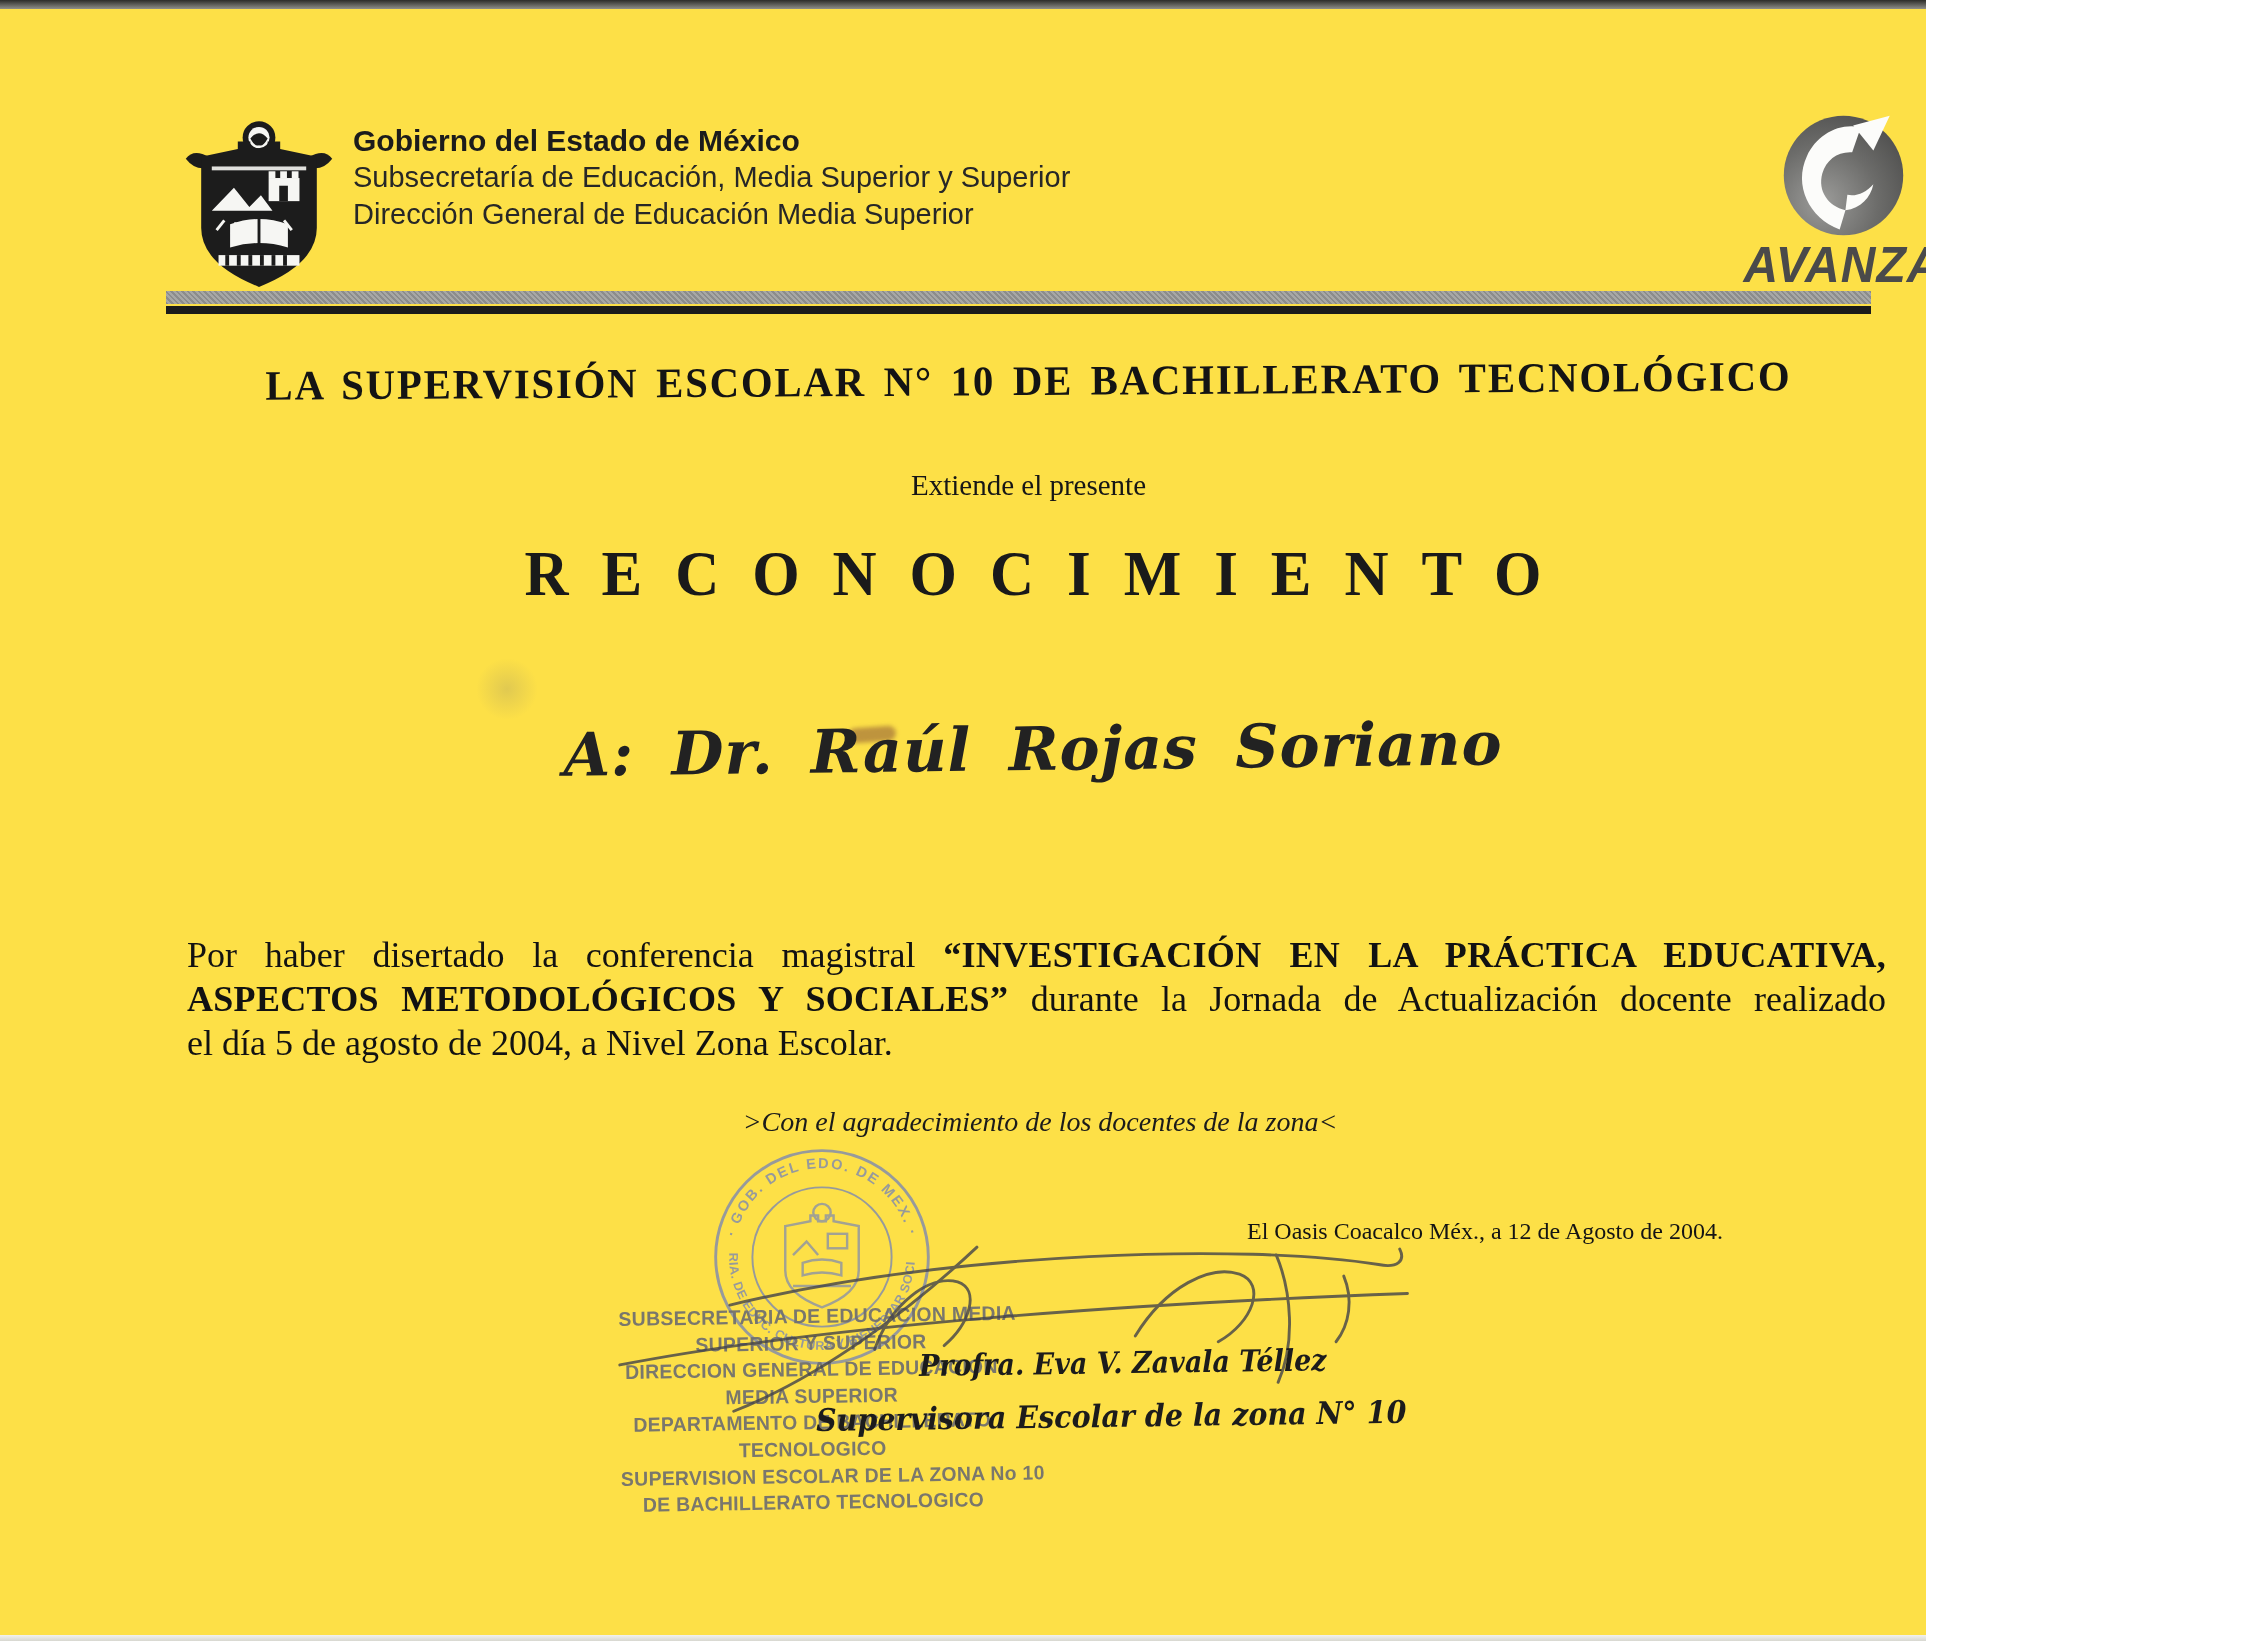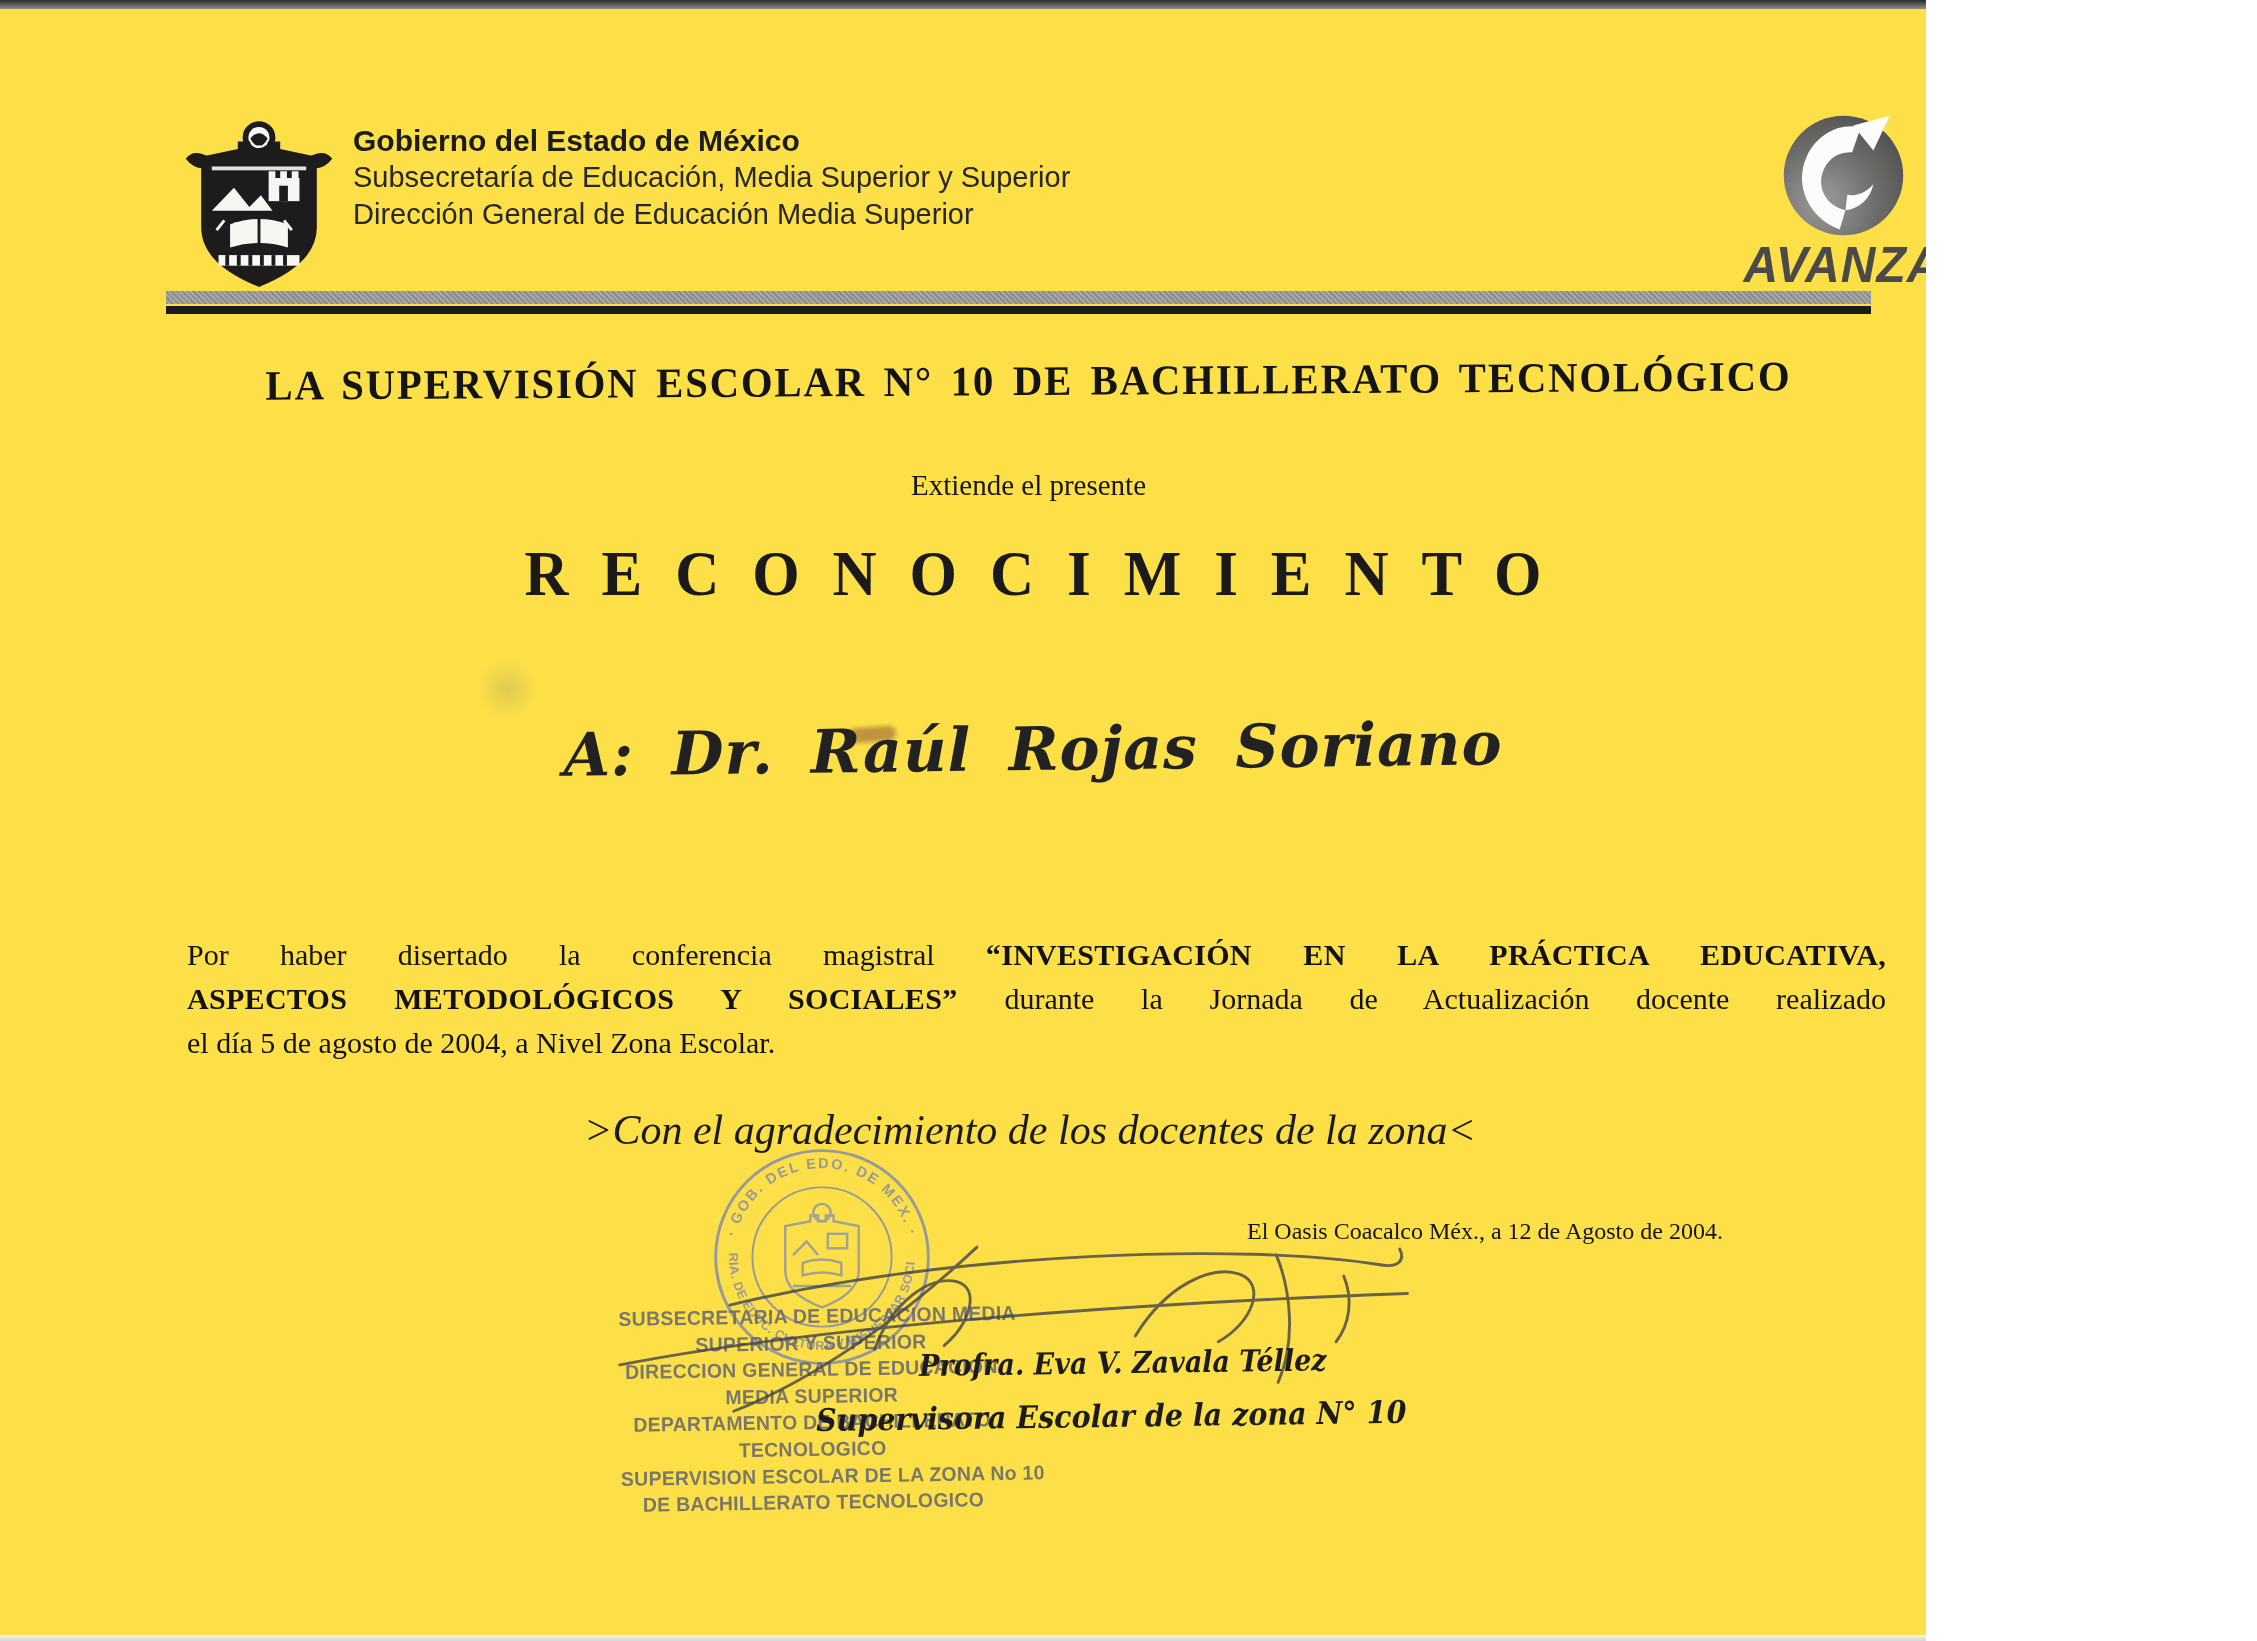"Por haber disertado la conferencia" .body-par { font-size: 30px -> 36px }
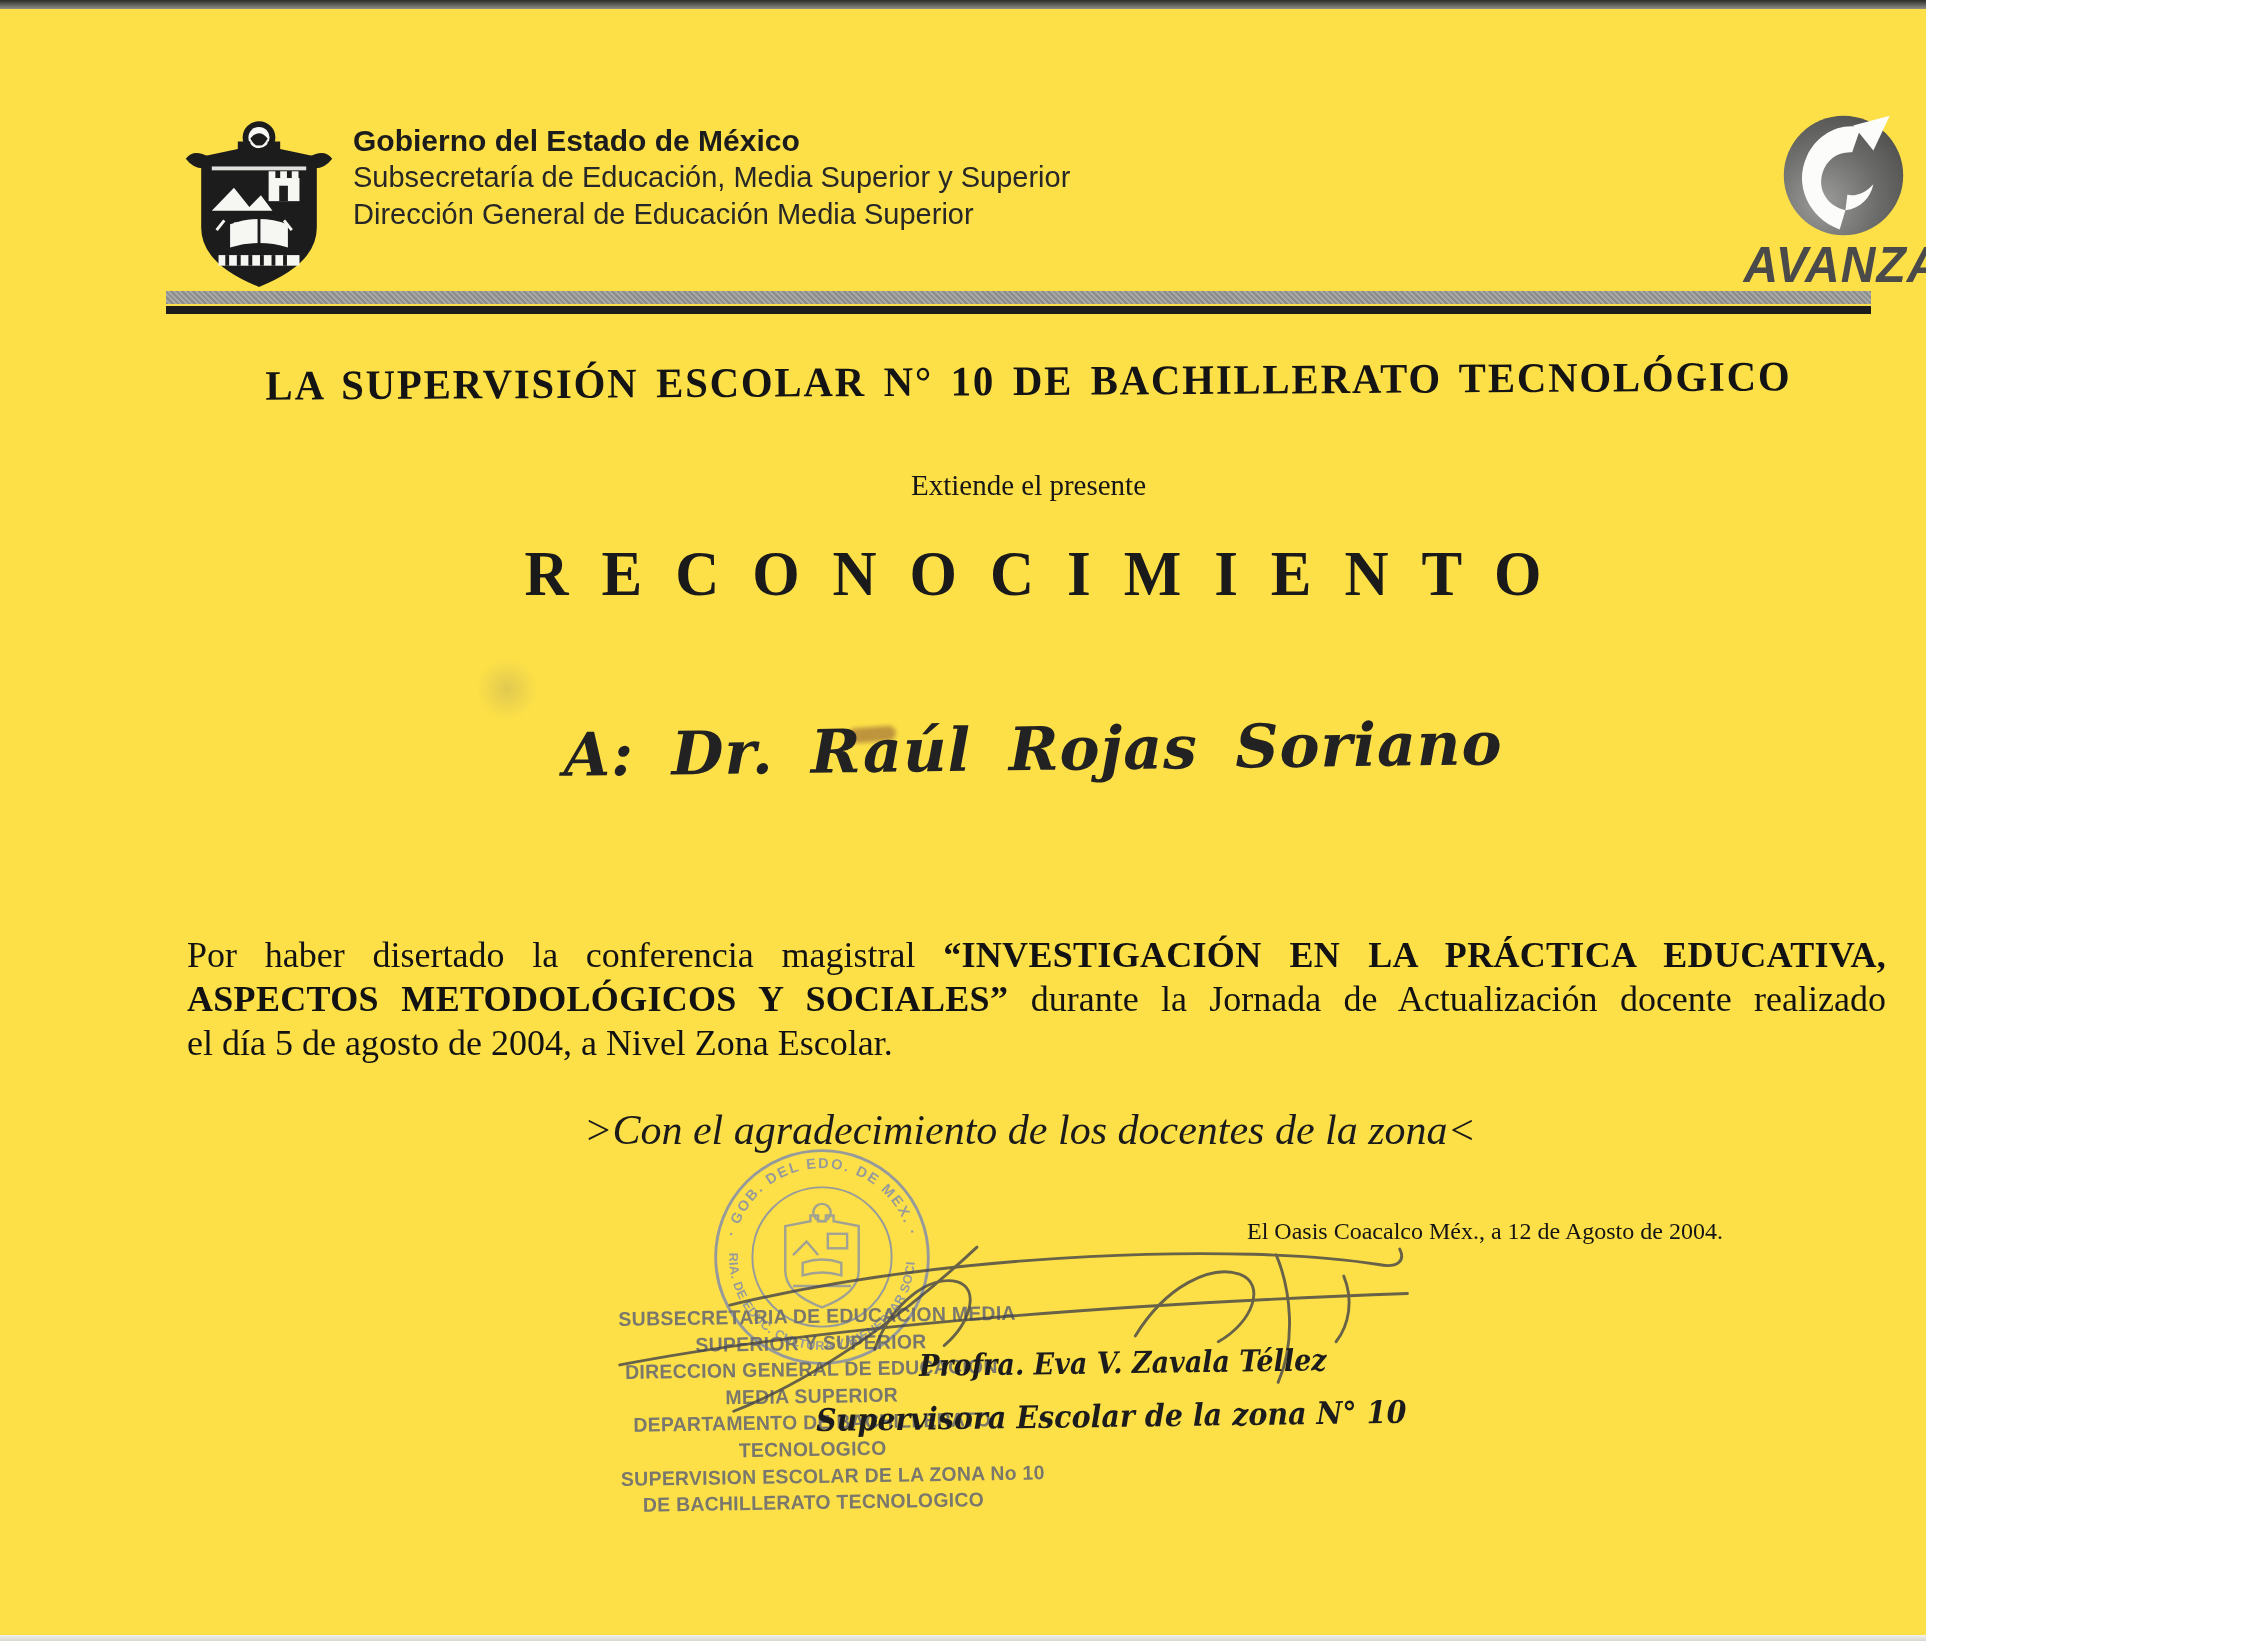">Con el agradecimiento de los" .gratitude { font-size: 42px -> 28px; left: 132px -> 142px }
